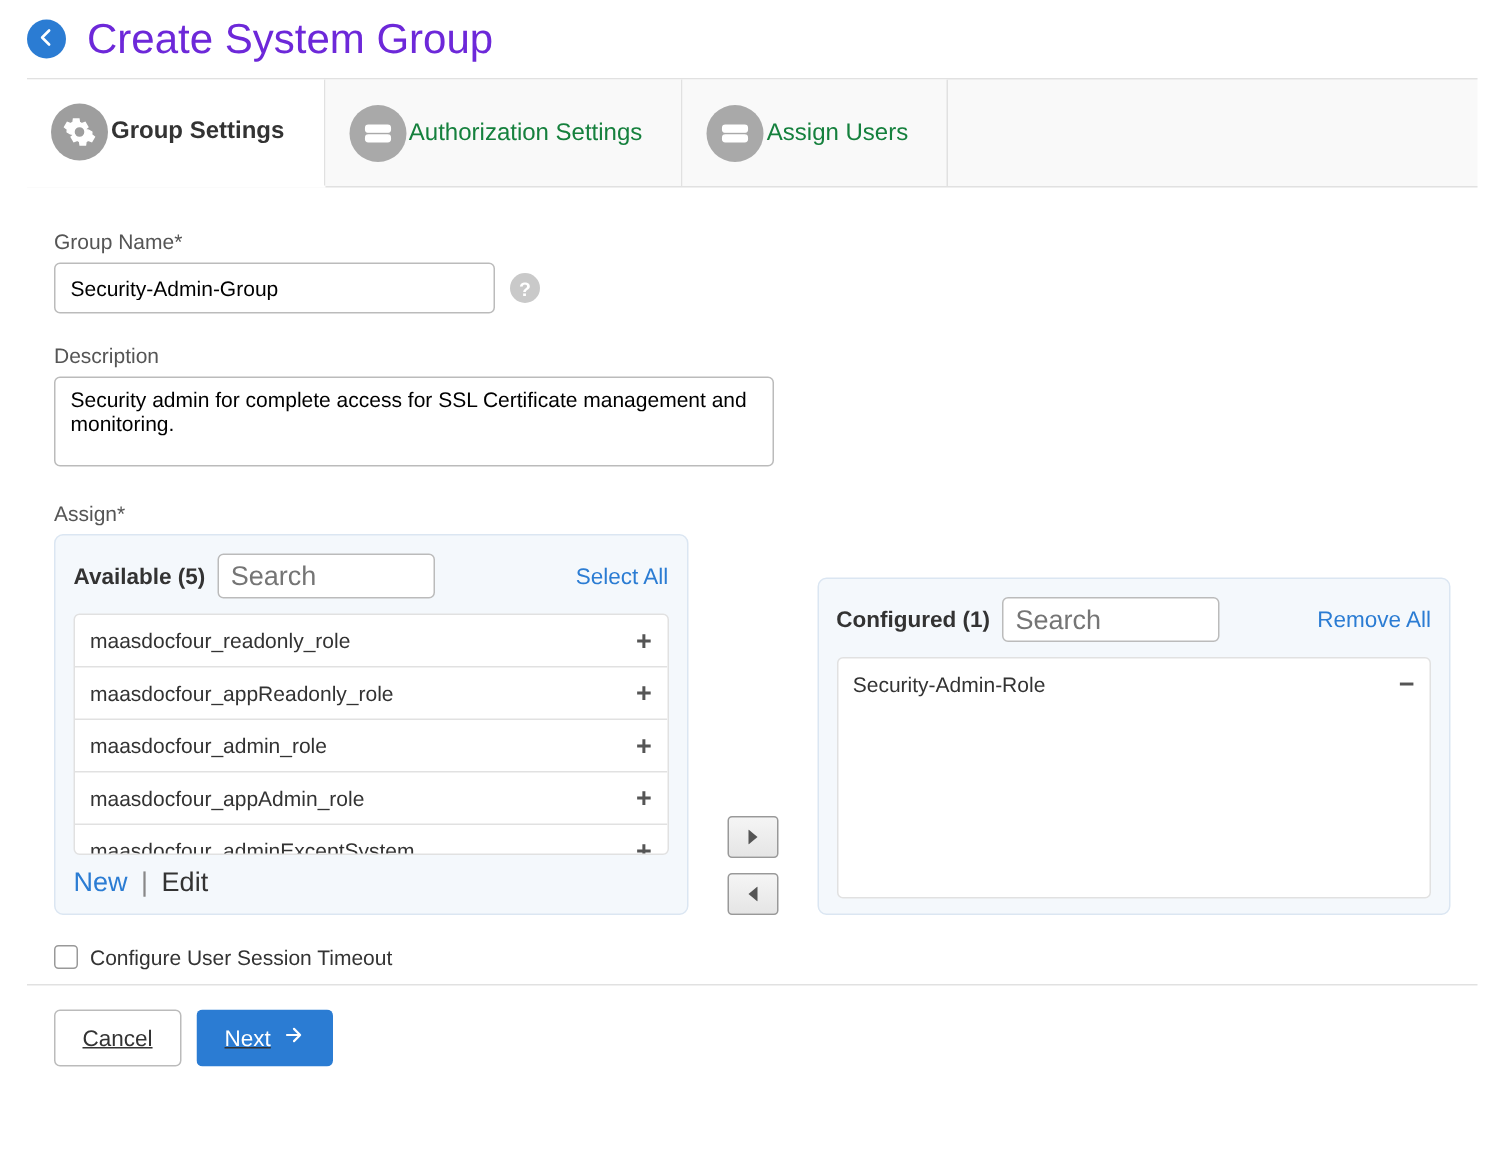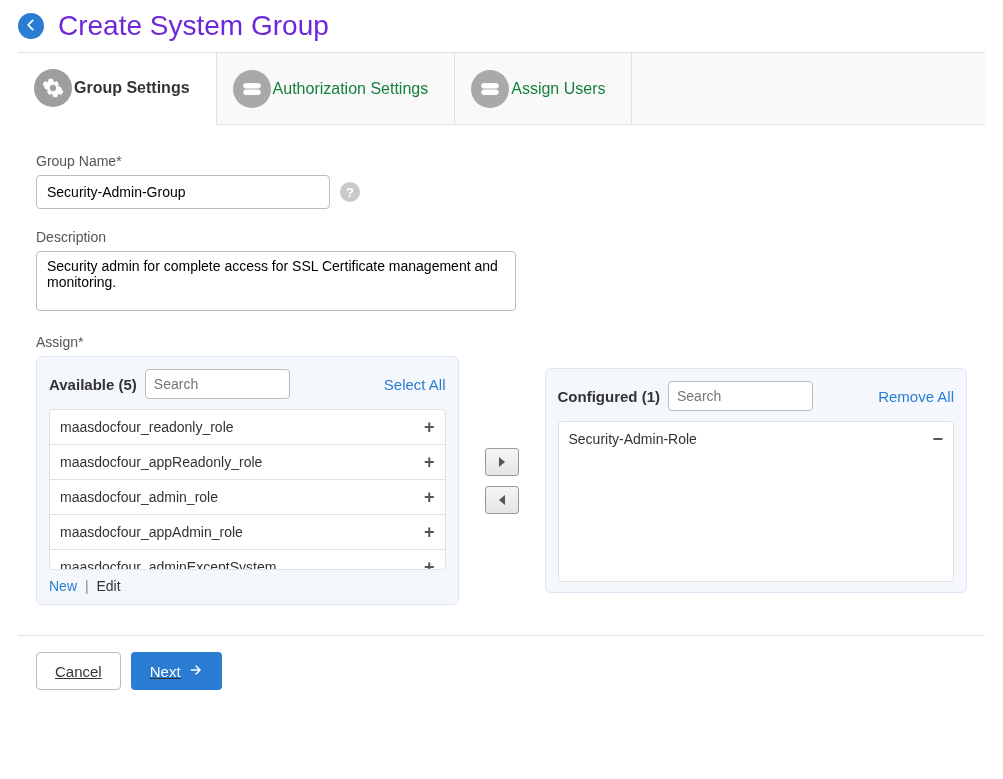"Available (5)" .roles-row { align-items: center -> flex-end }
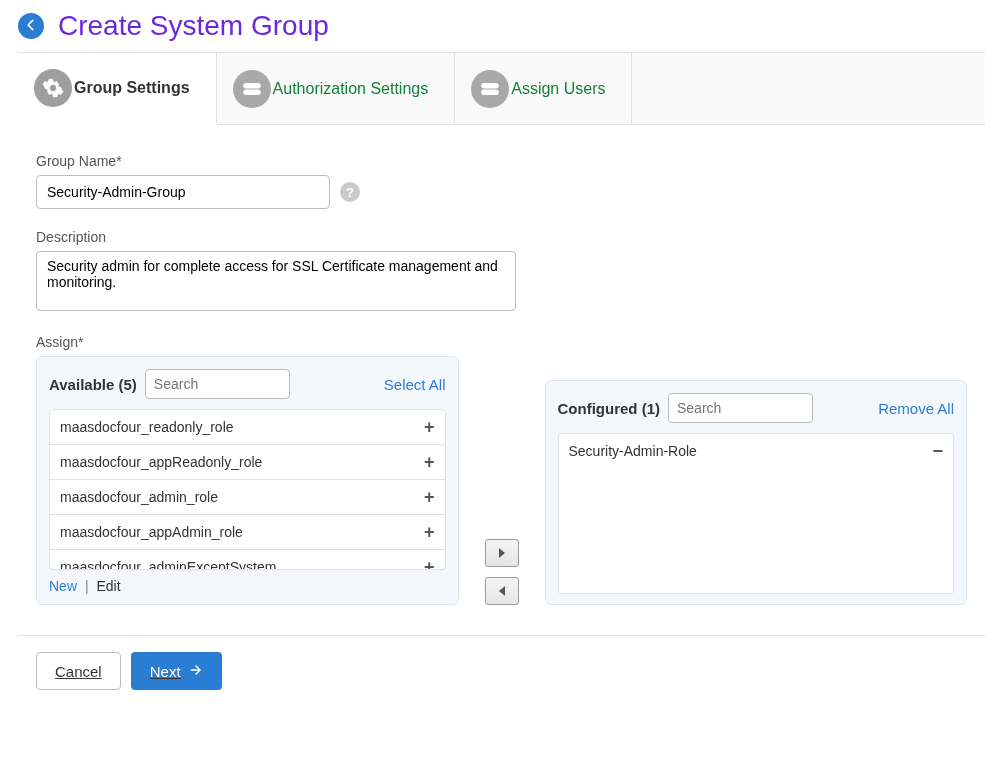"Search" .panel-search { font-size: 14px -> 18px }
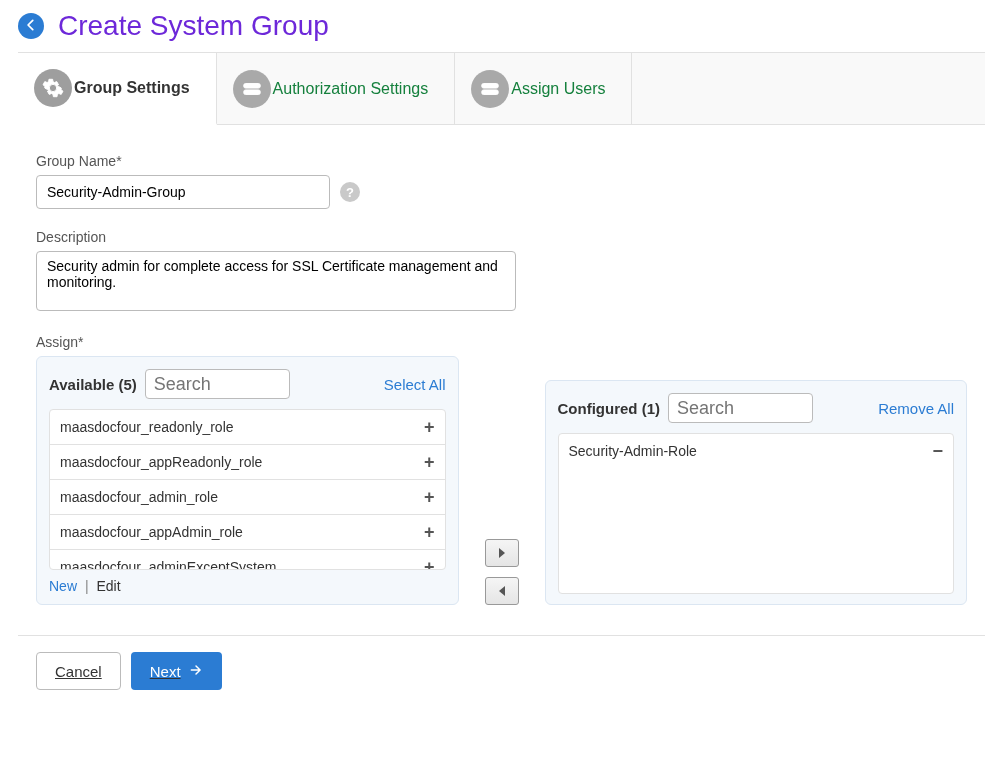"New | Edit" .panel-foot { font-size: 14px -> 18px }
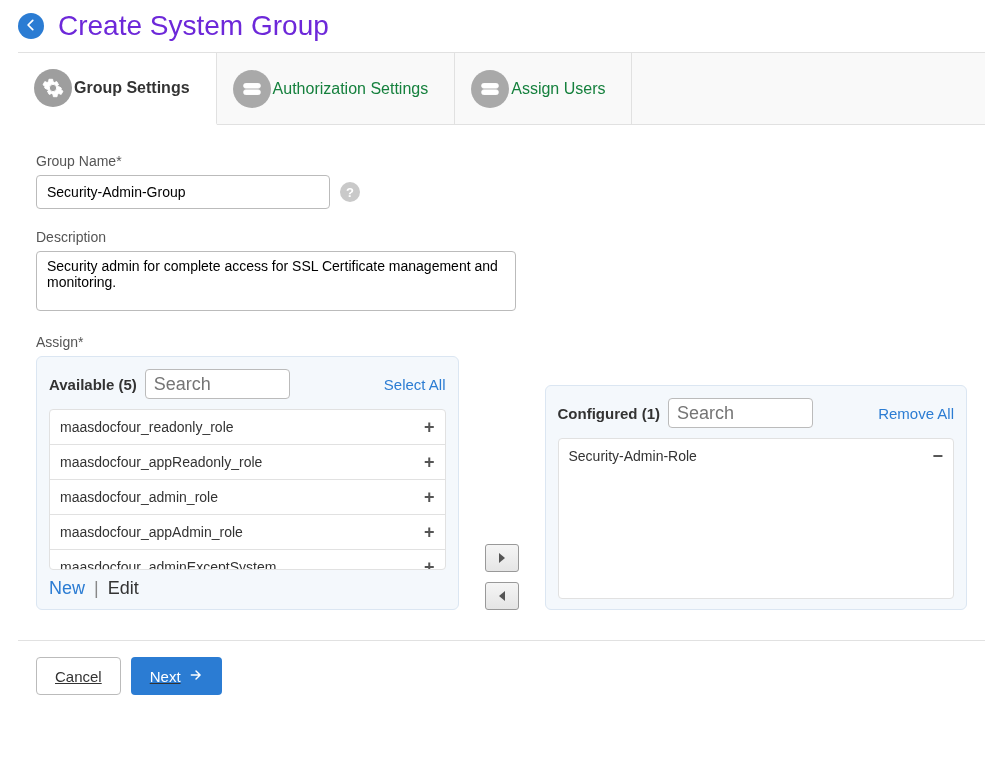"Configure User Session Timeout" div.checkbox-row { html: none -> <div> <div></div> <span>Configure User Session Timeout</span> </div> }
